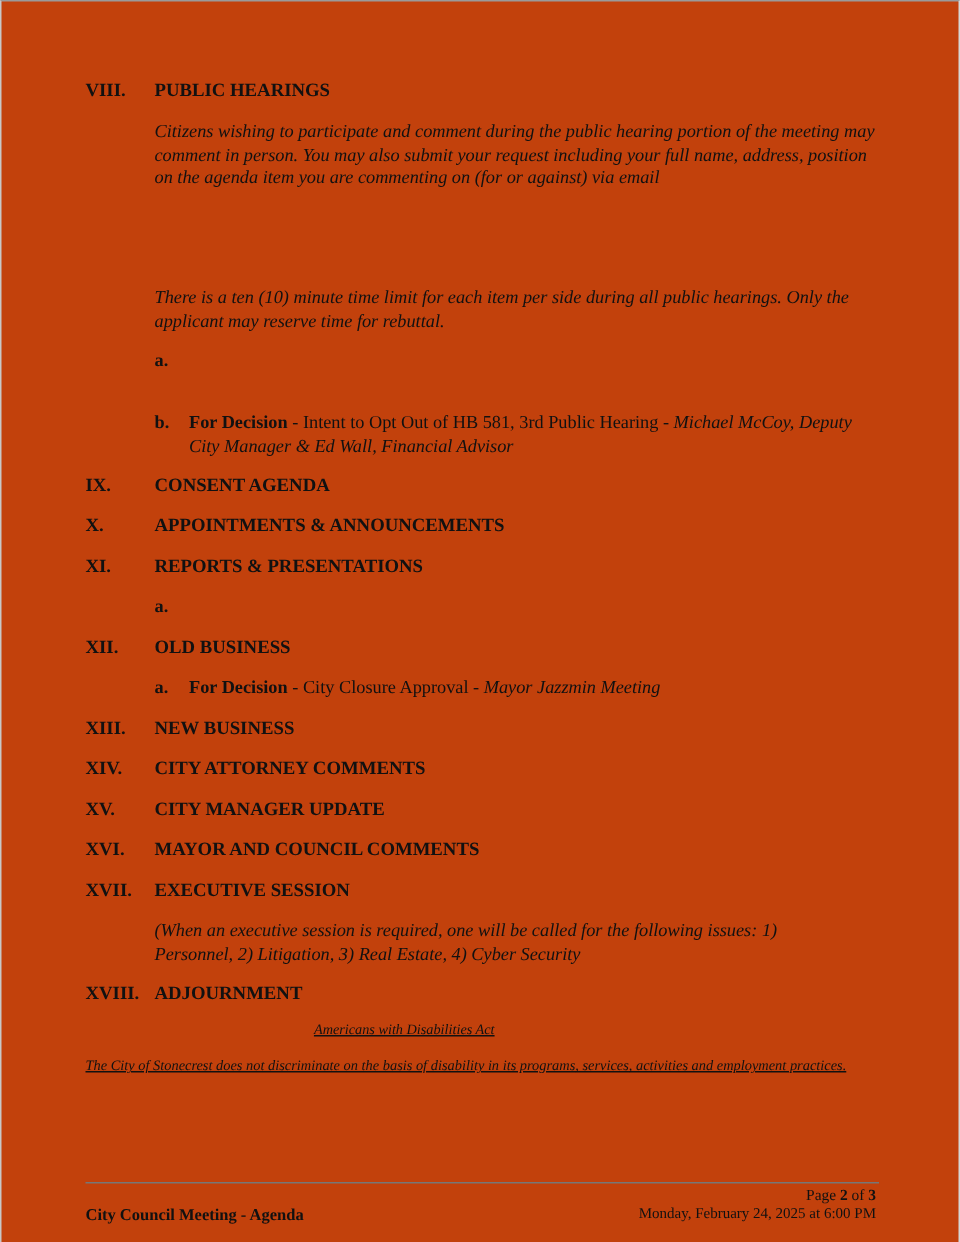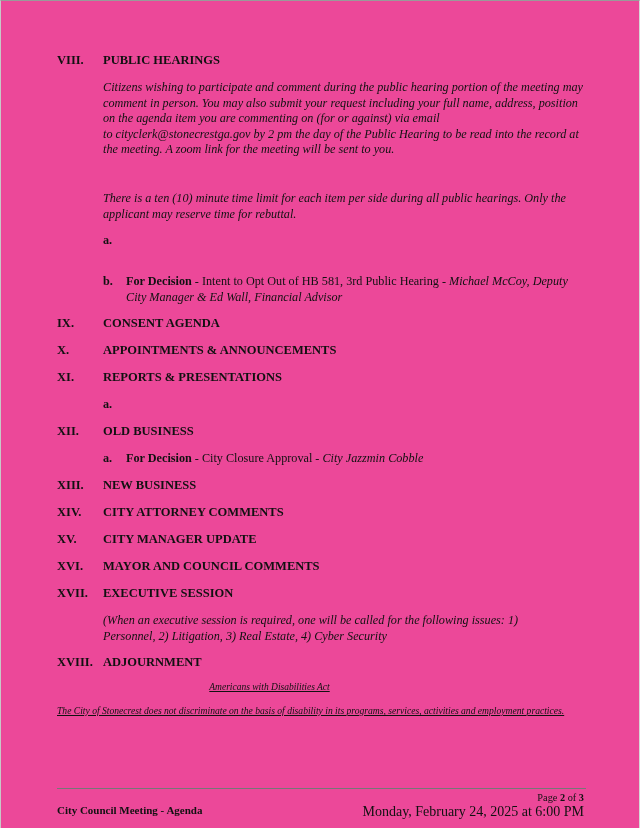"VIII." .page { background: #ec4899 -> #c2410c }
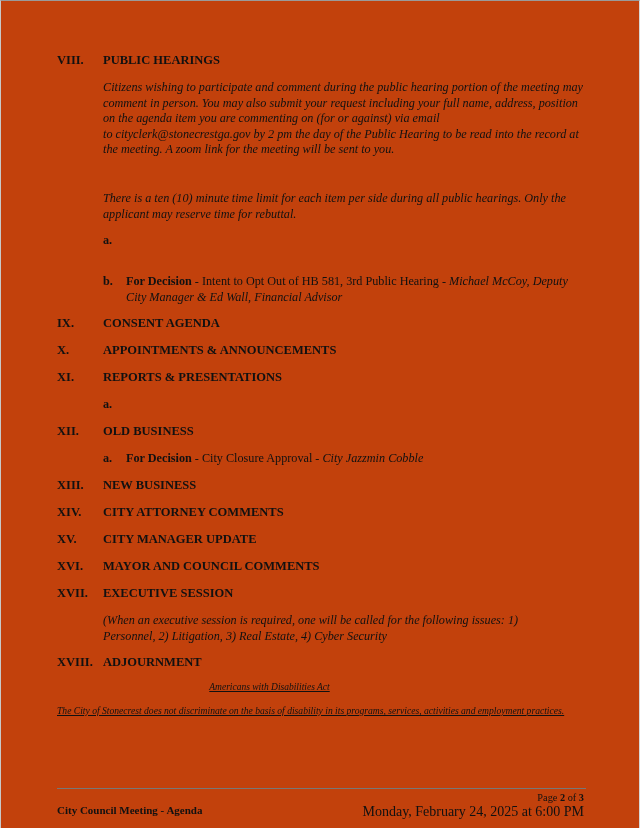"to cityclerk@stonecrestga.gov by 2 pm" span { html: <span>to cityclerk@stonecrestga.gov by 2 pm the day of the Public Hearing to be read into the record at the meeting. A zoom link for the meeting will be sent to you.</span> -> none }
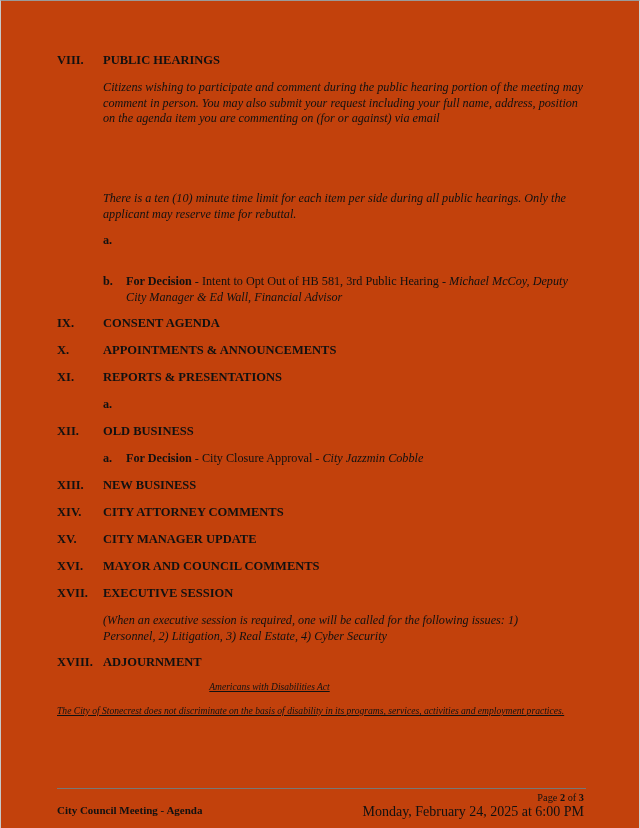"City Jazzmin Cobble" i { text: City Jazzmin Cobble -> Mayor Jazzmin Meeting }
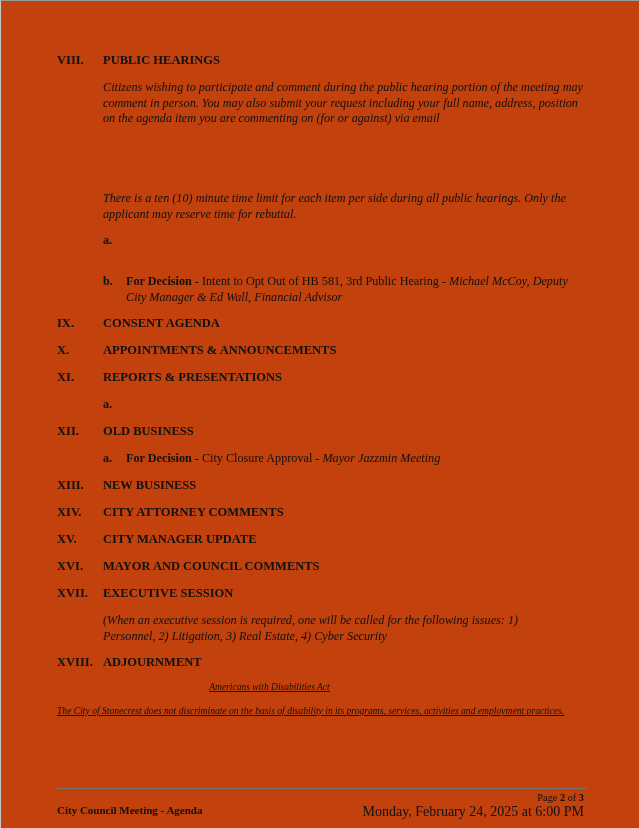"Monday, February 24, 2025 at" .footer-date { font-size: 14px -> 10px }
